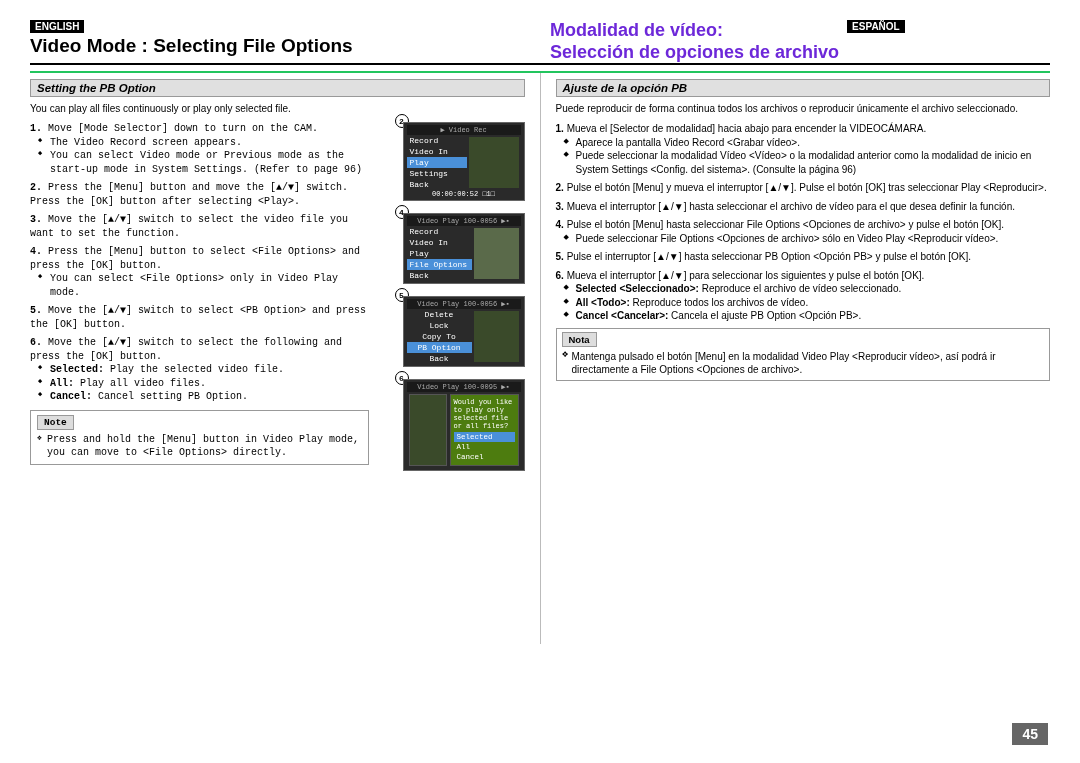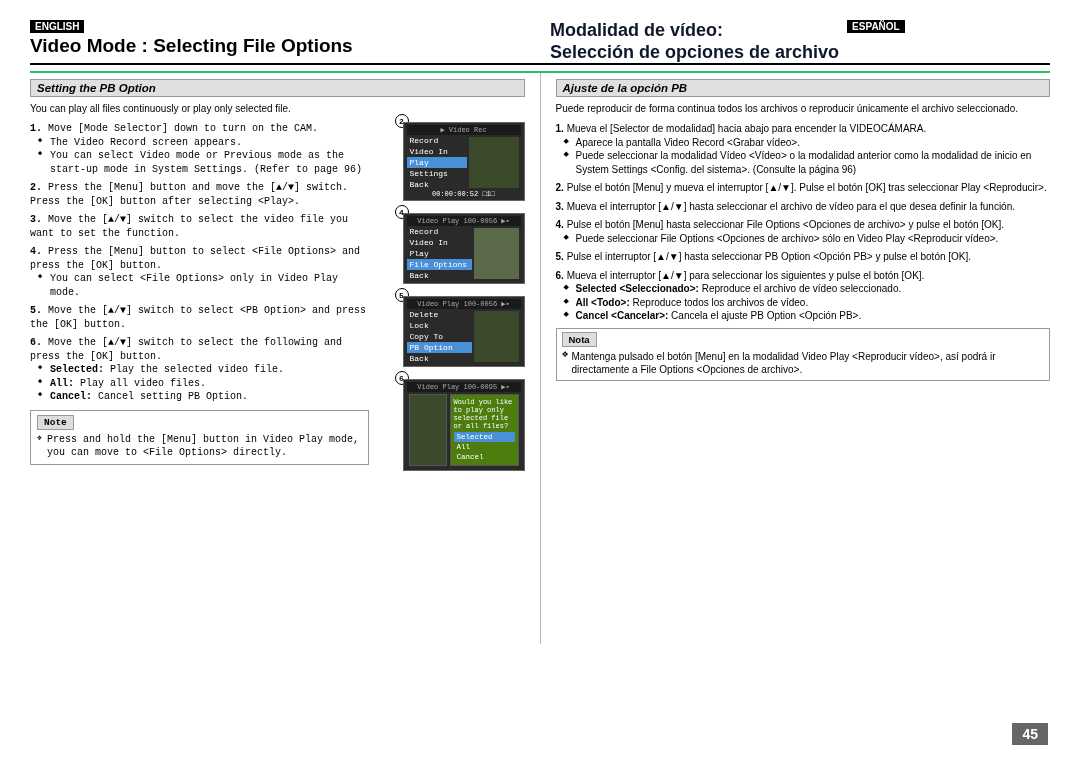"Modalidad de vídeo:" .main-title-es { color: #0f172a -> #6d28d9 }
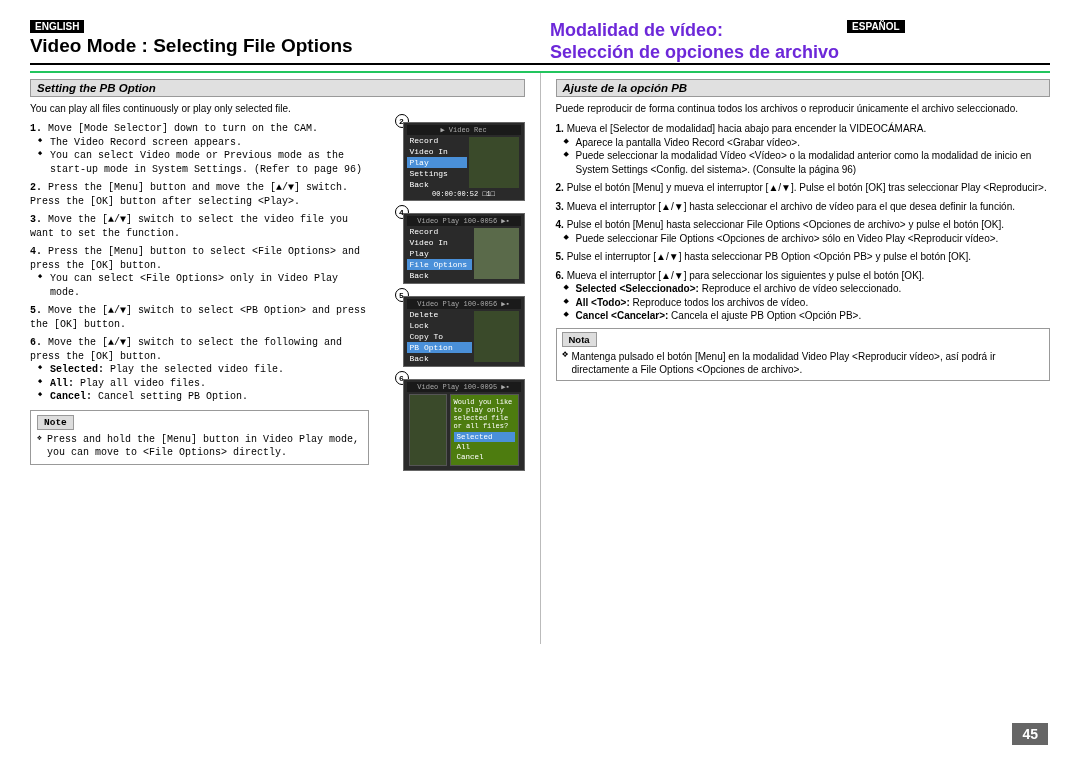"Delete" div { text-align: none -> center }
